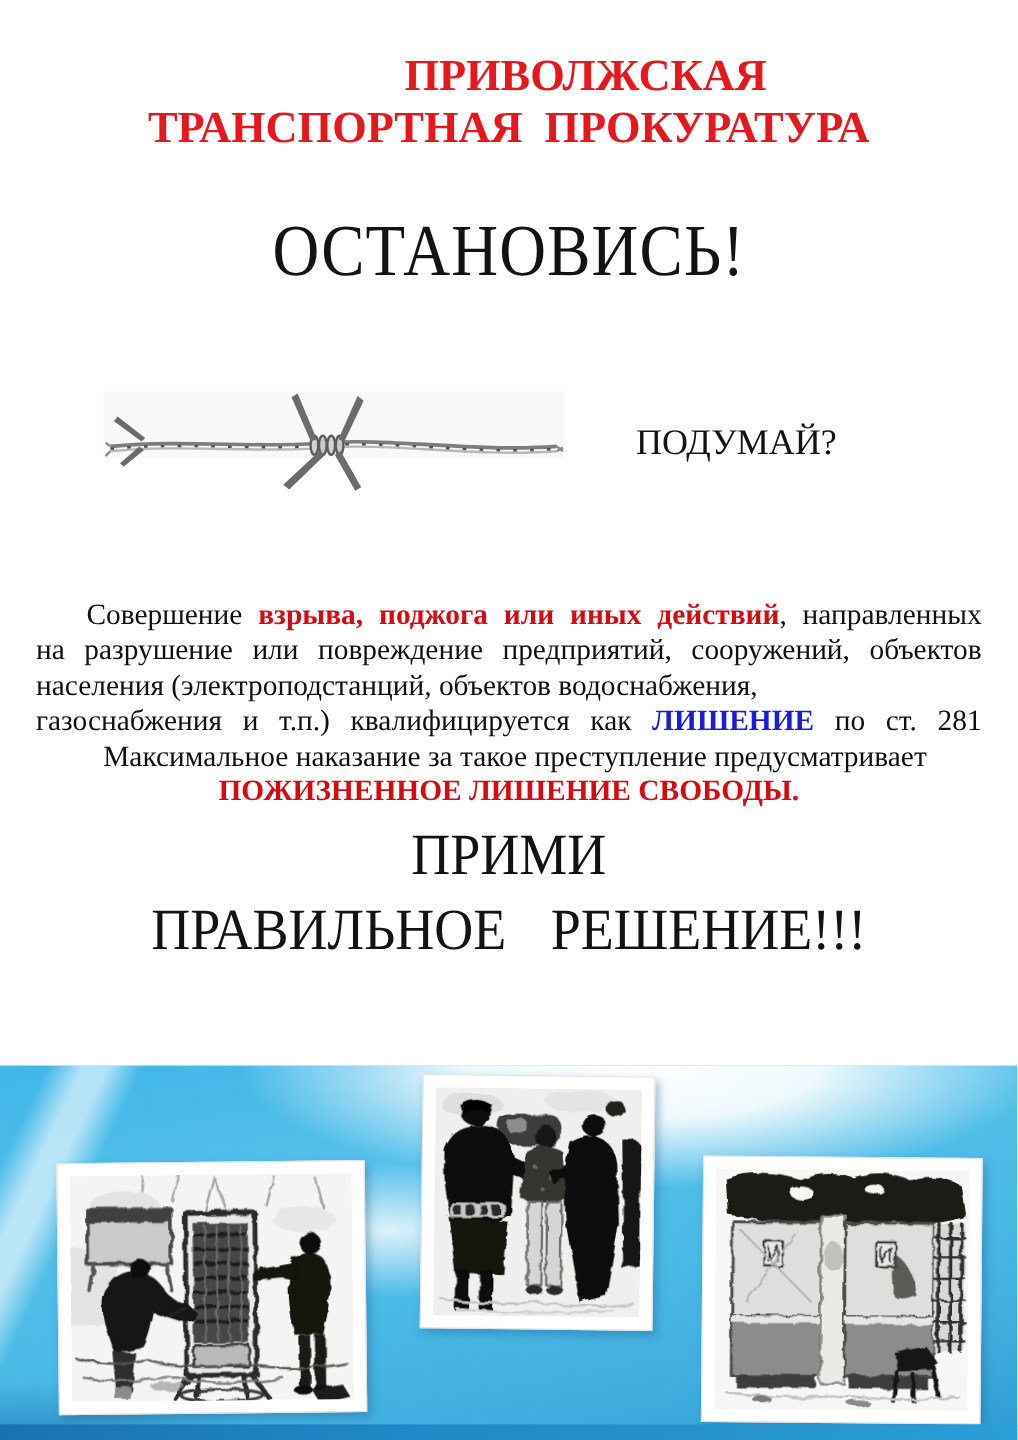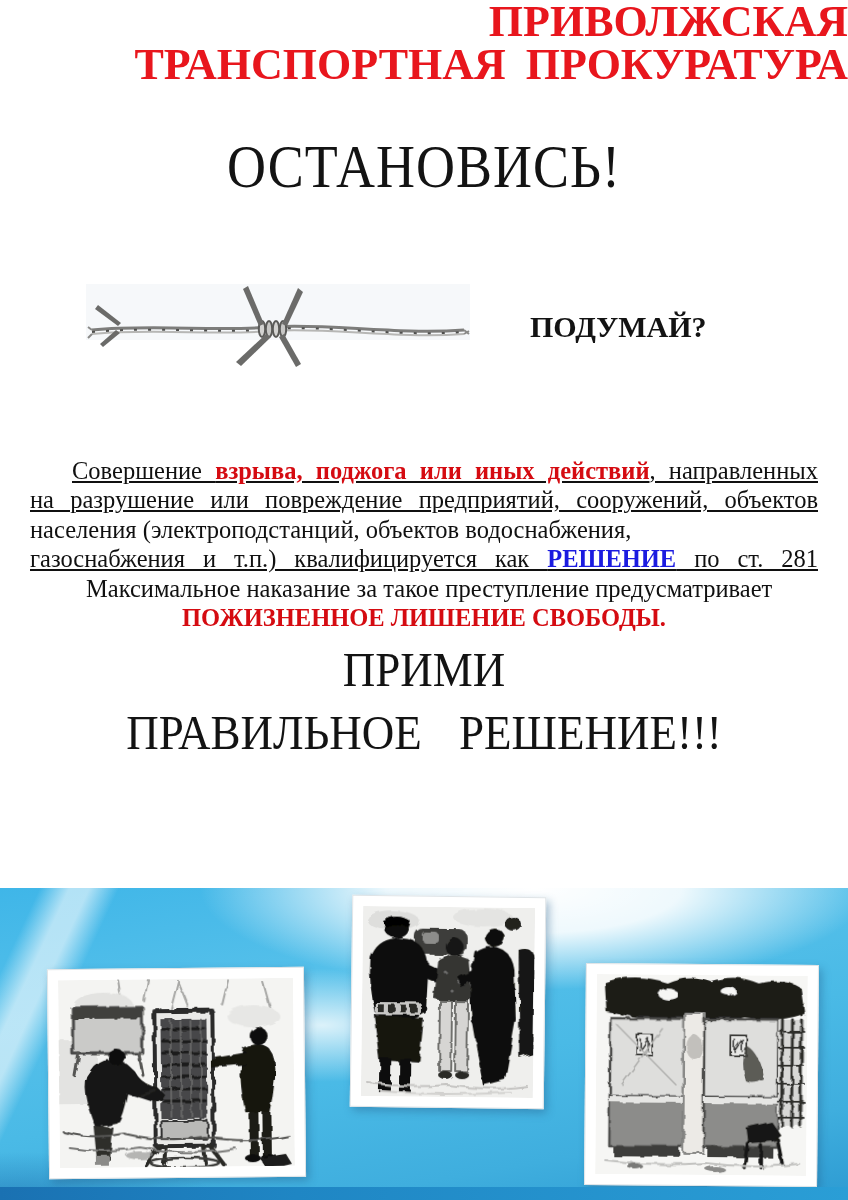"ПРИВОЛЖСКАЯ" .org-title { font-size: 44px -> 37px; margin-top: none -> 42px; text-align: right -> center }
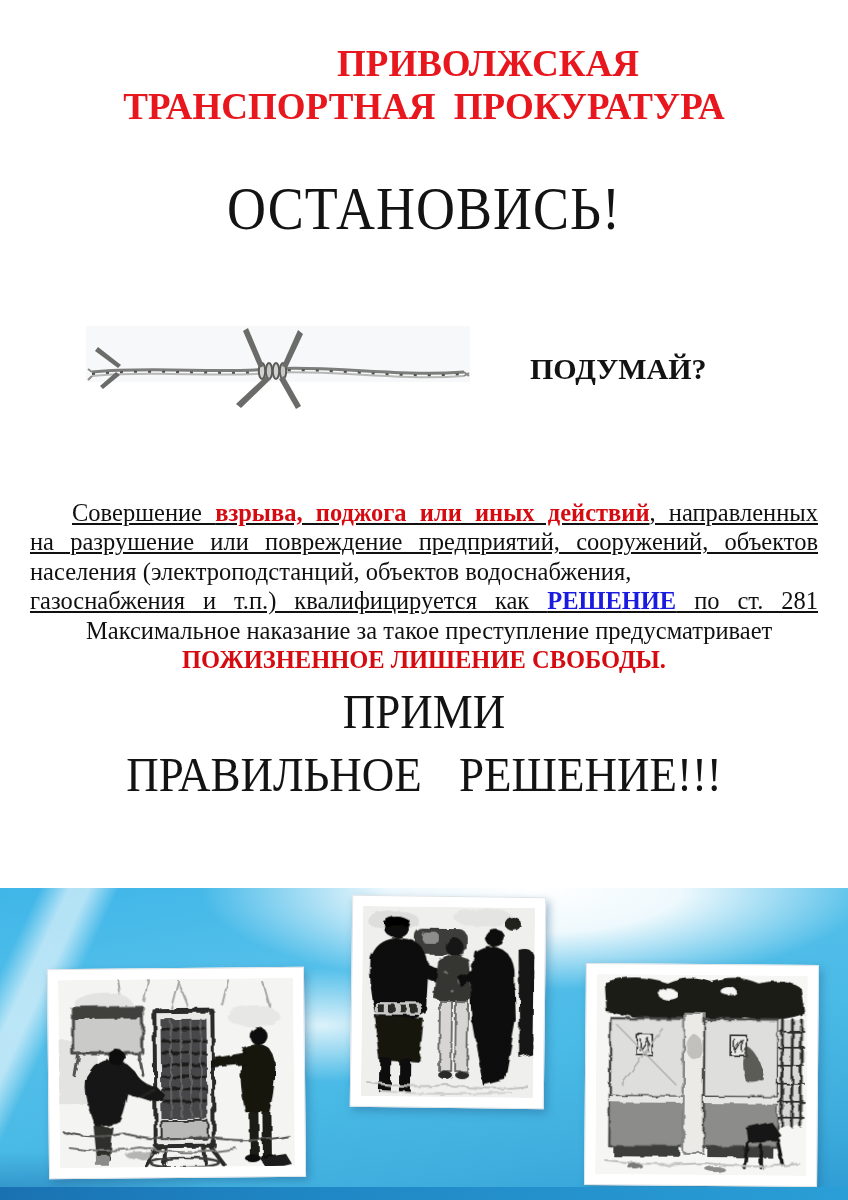"ПОДУМАЙ?" .think-label { font-weight: bold -> normal }
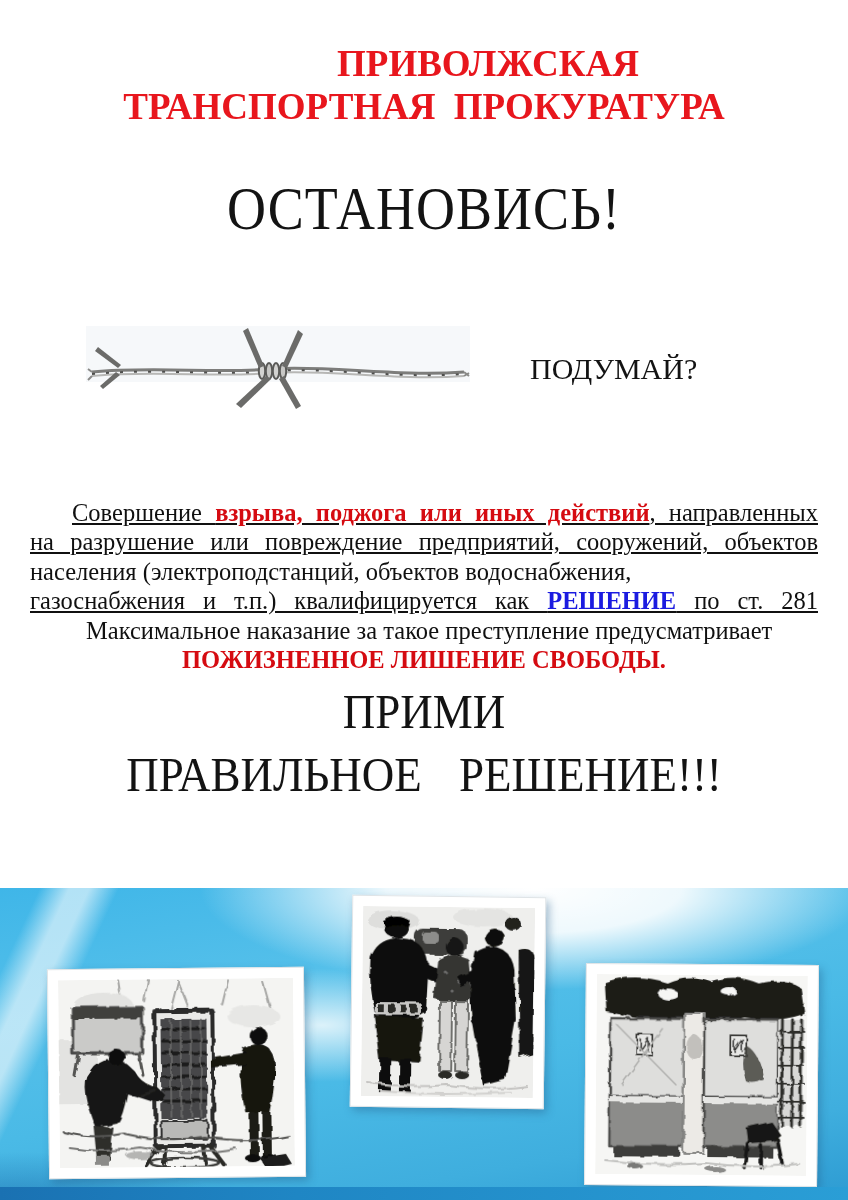"Совершение взрыва, поджога или иных" .jline { text-decoration: underline -> none }
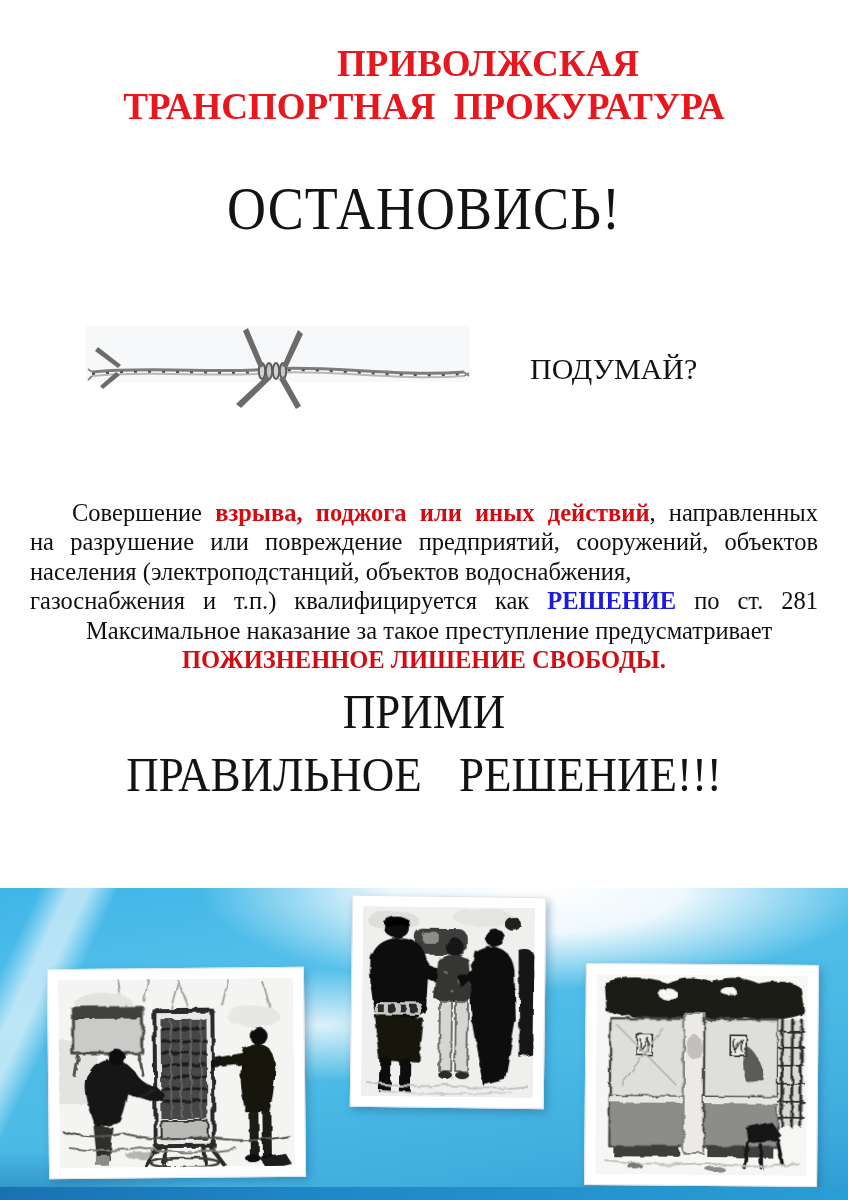"РЕШЕНИЕ" span.blue-b { text: РЕШЕНИЕ -> ЛИШЕНИЕ }
